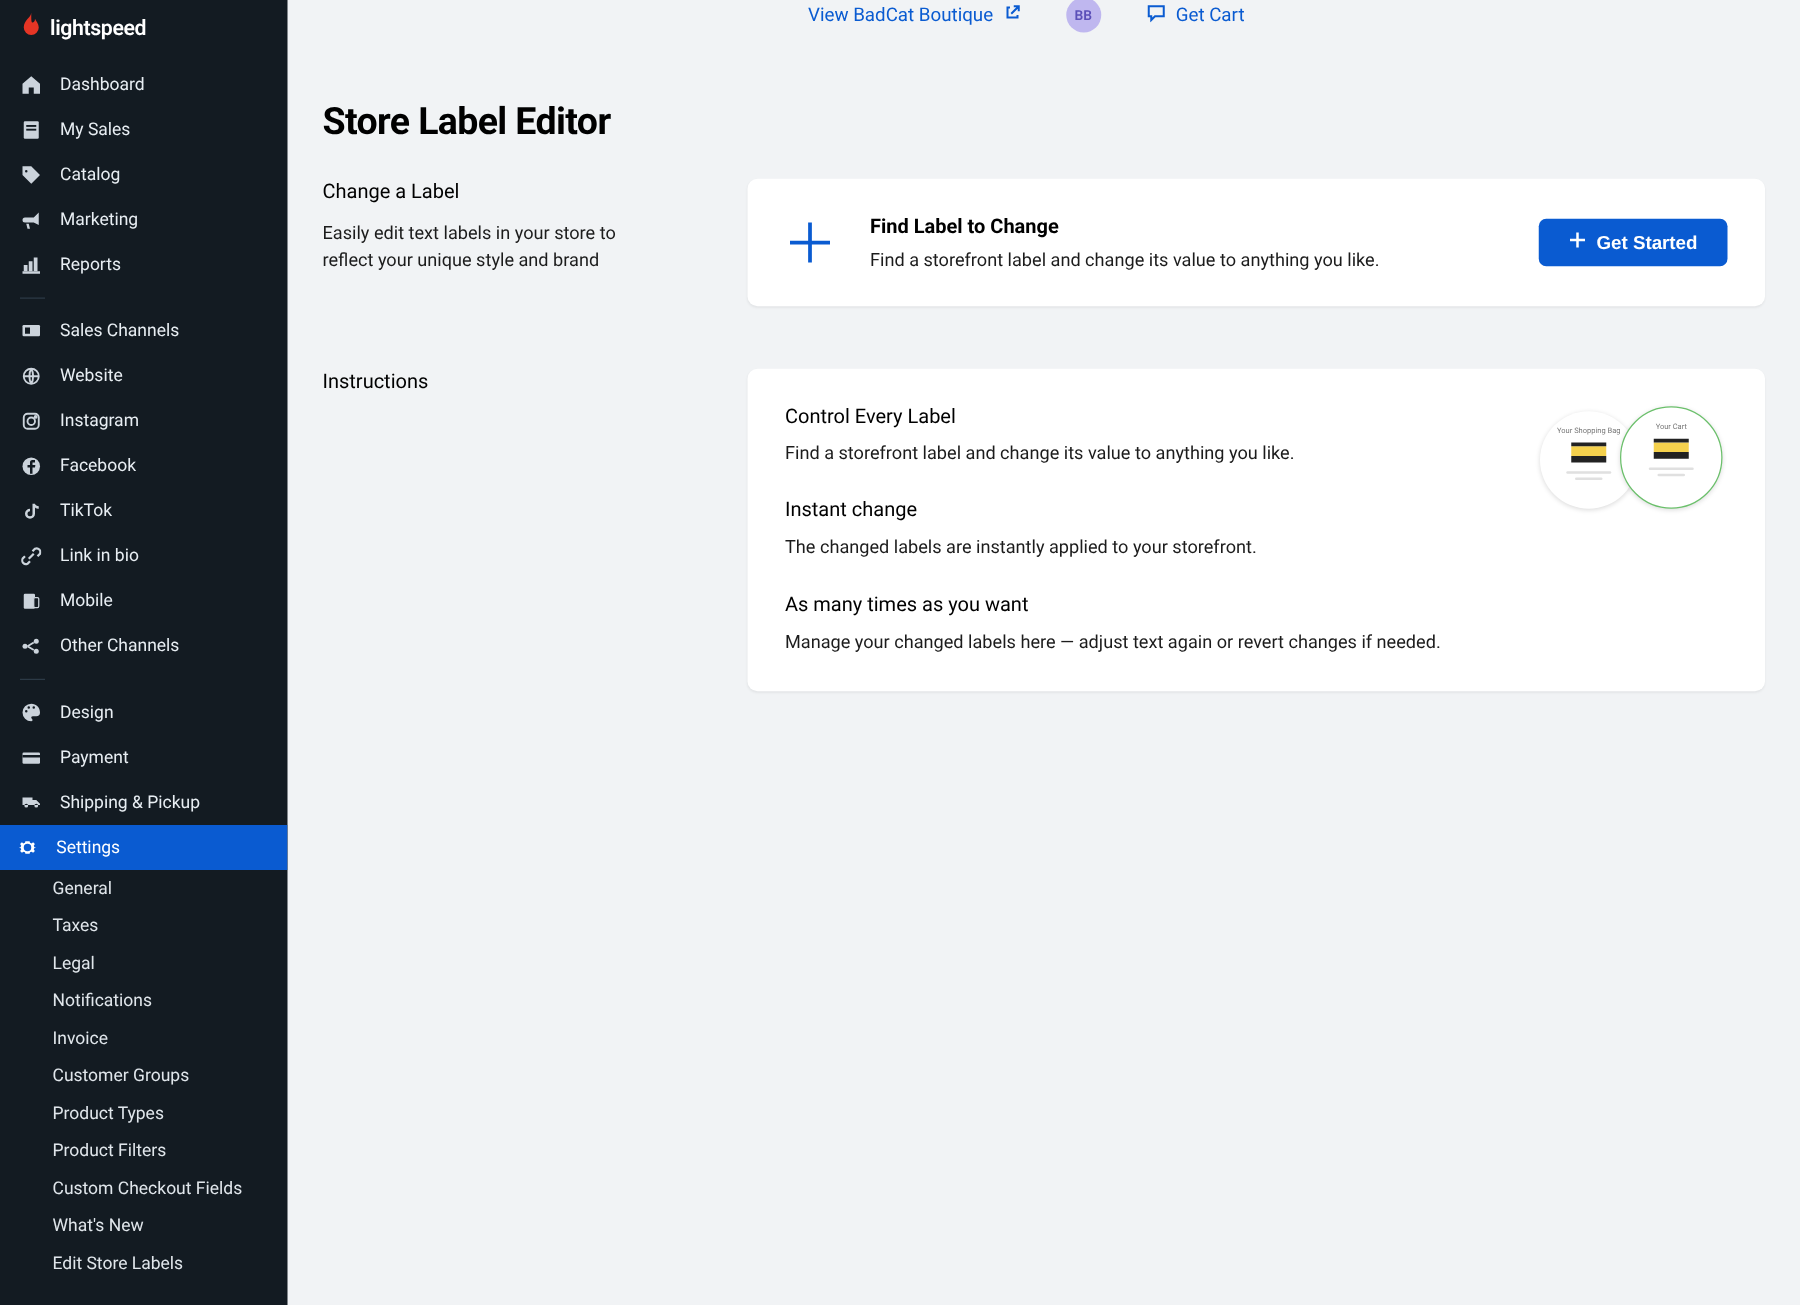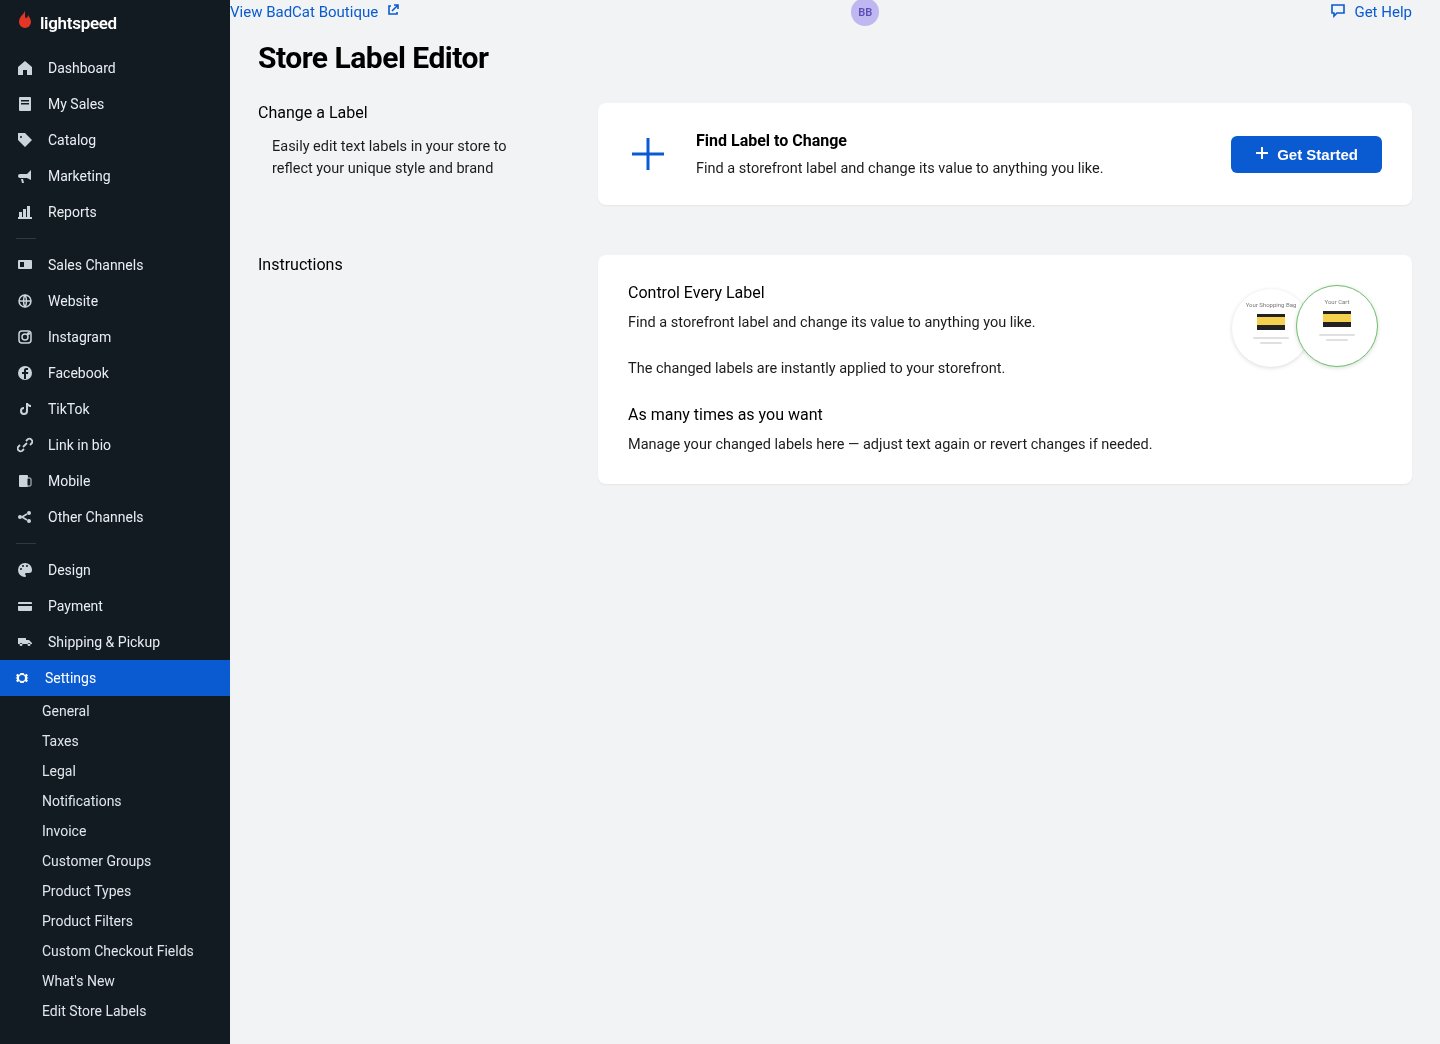"View BadCat Boutique" .topbar { justify-content: space-between -> center }
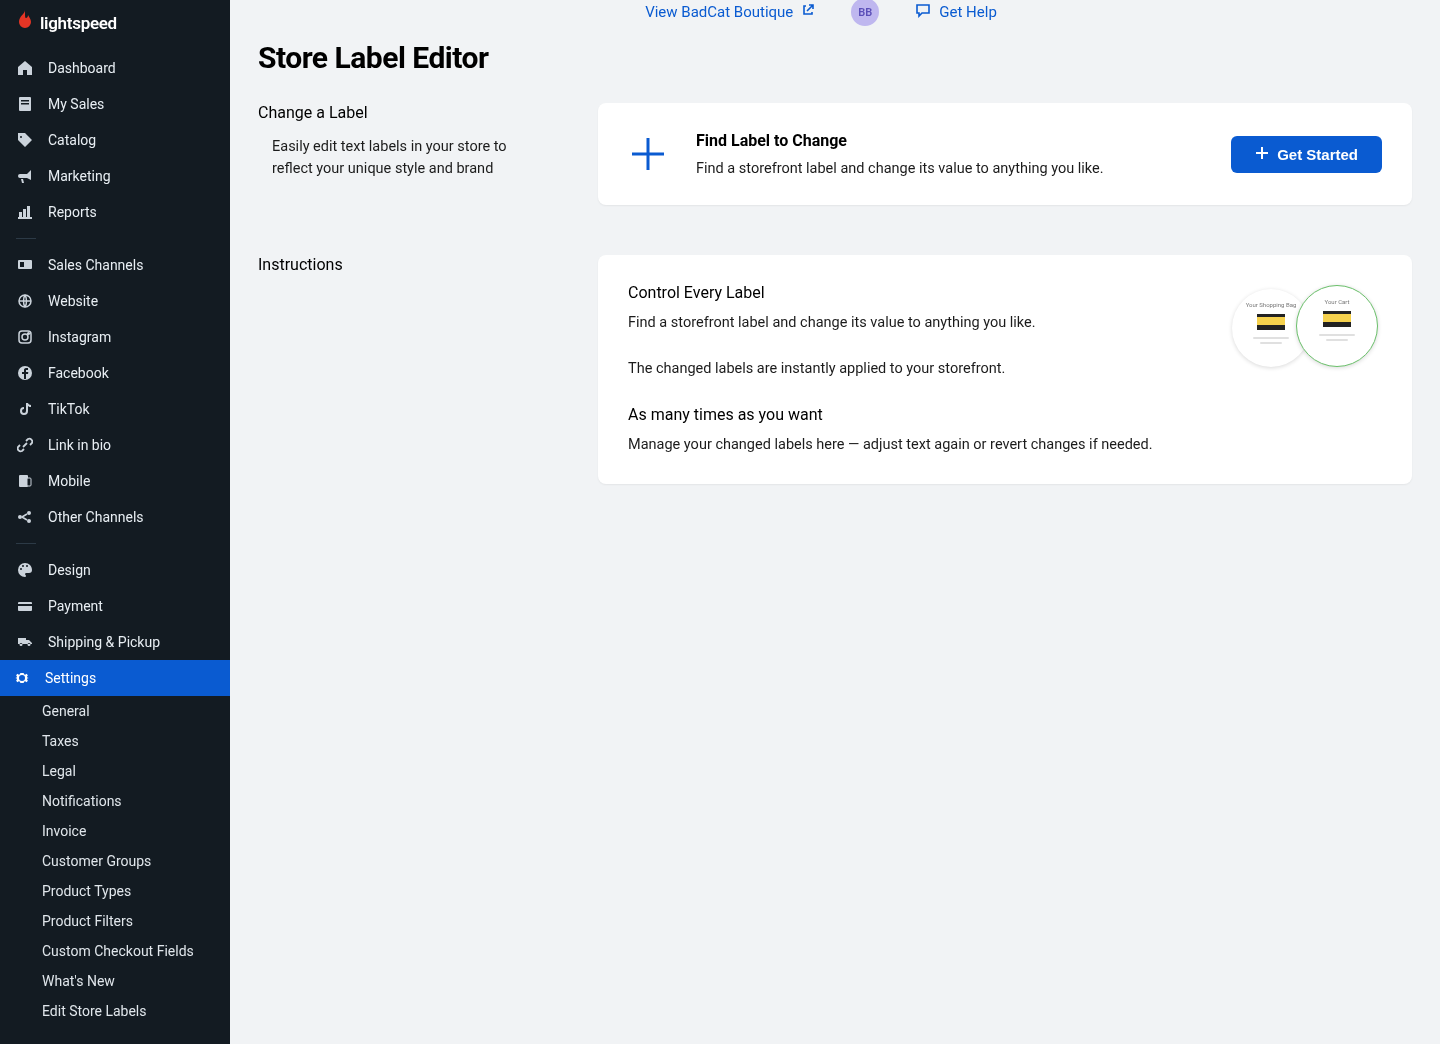"Get Help" span { text: Help -> Cart }
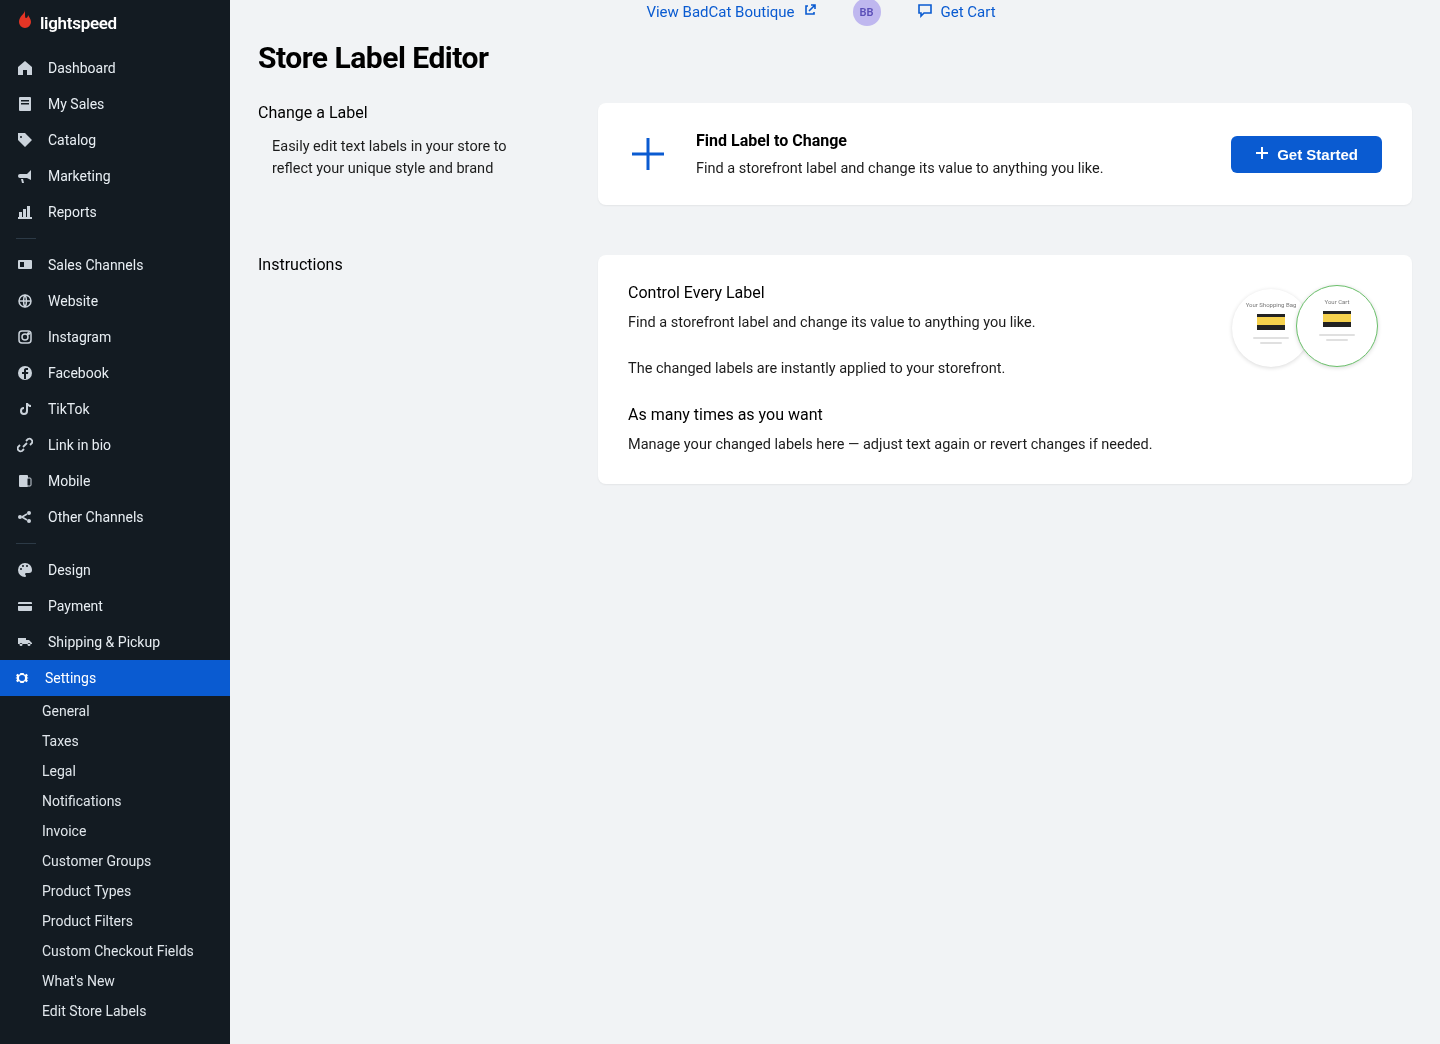"Store Label Editor" .page-title { margin-top: none -> 40px }
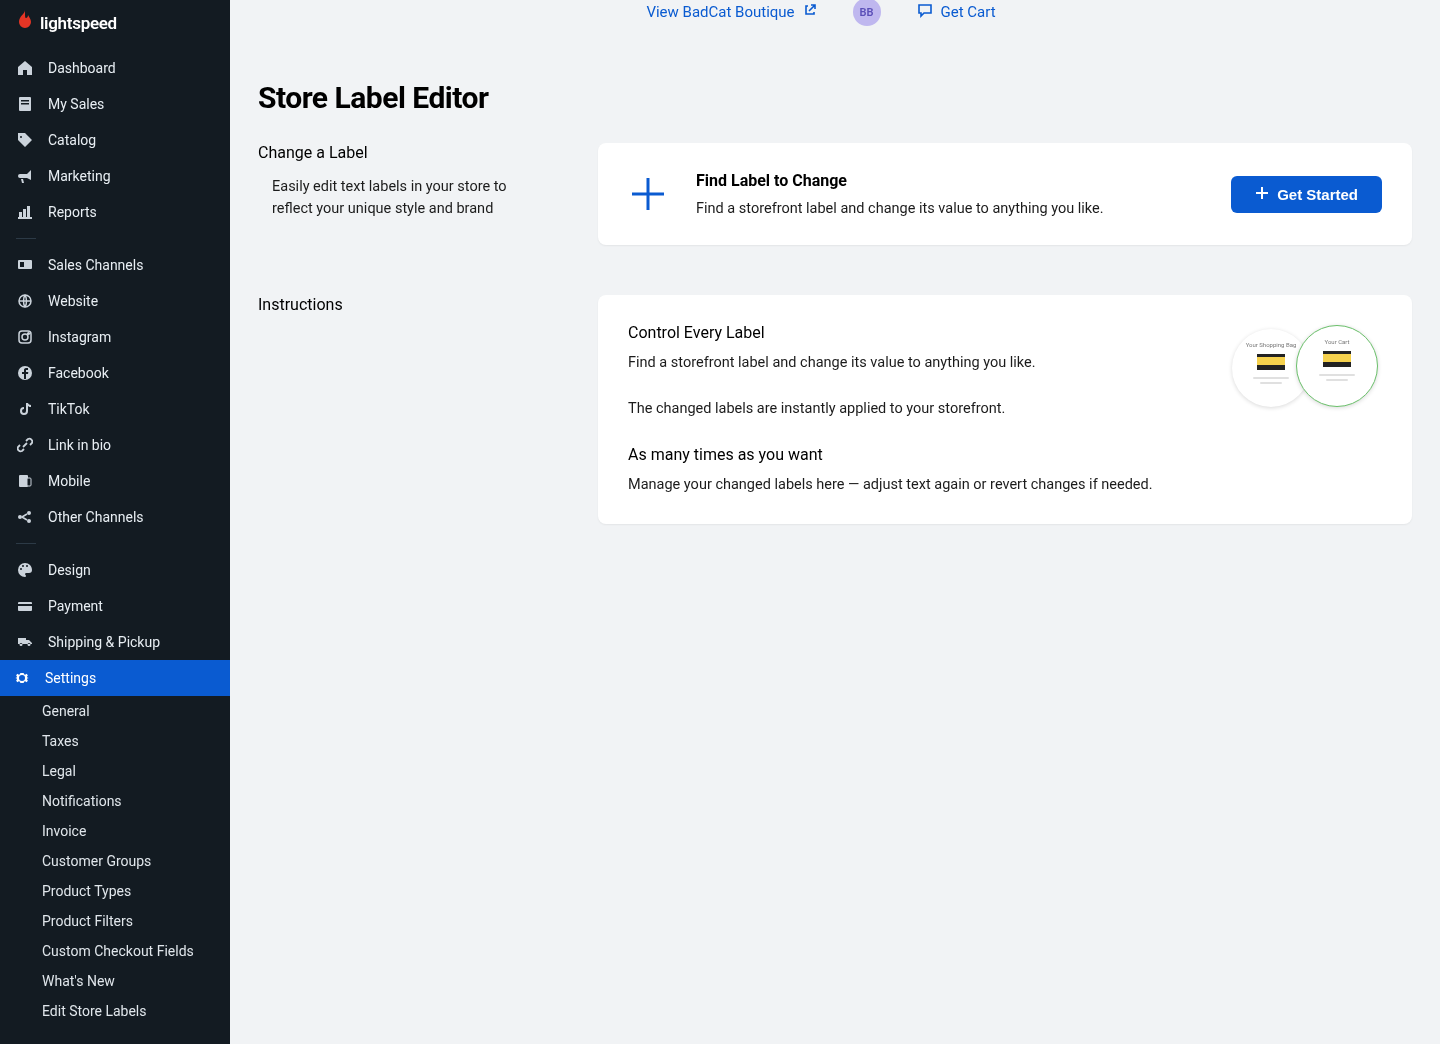"Easily edit text labels in" .section-desc { margin-left: 14px -> none }
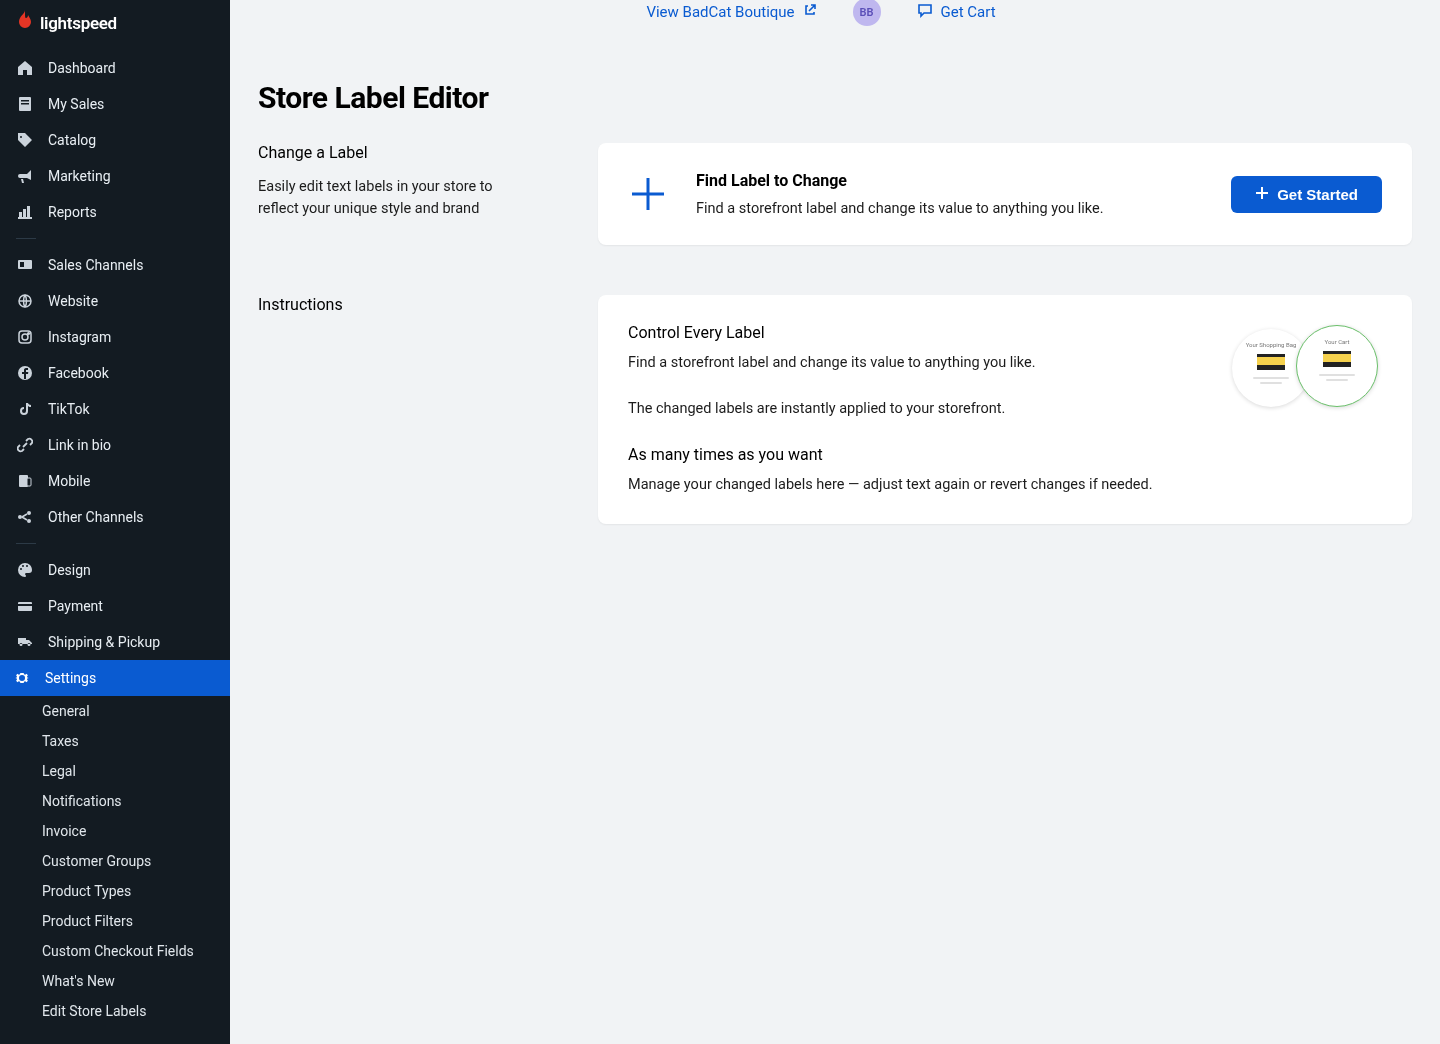"Instant change" div.block-title { html: none -> <div>Instant change</div> }
